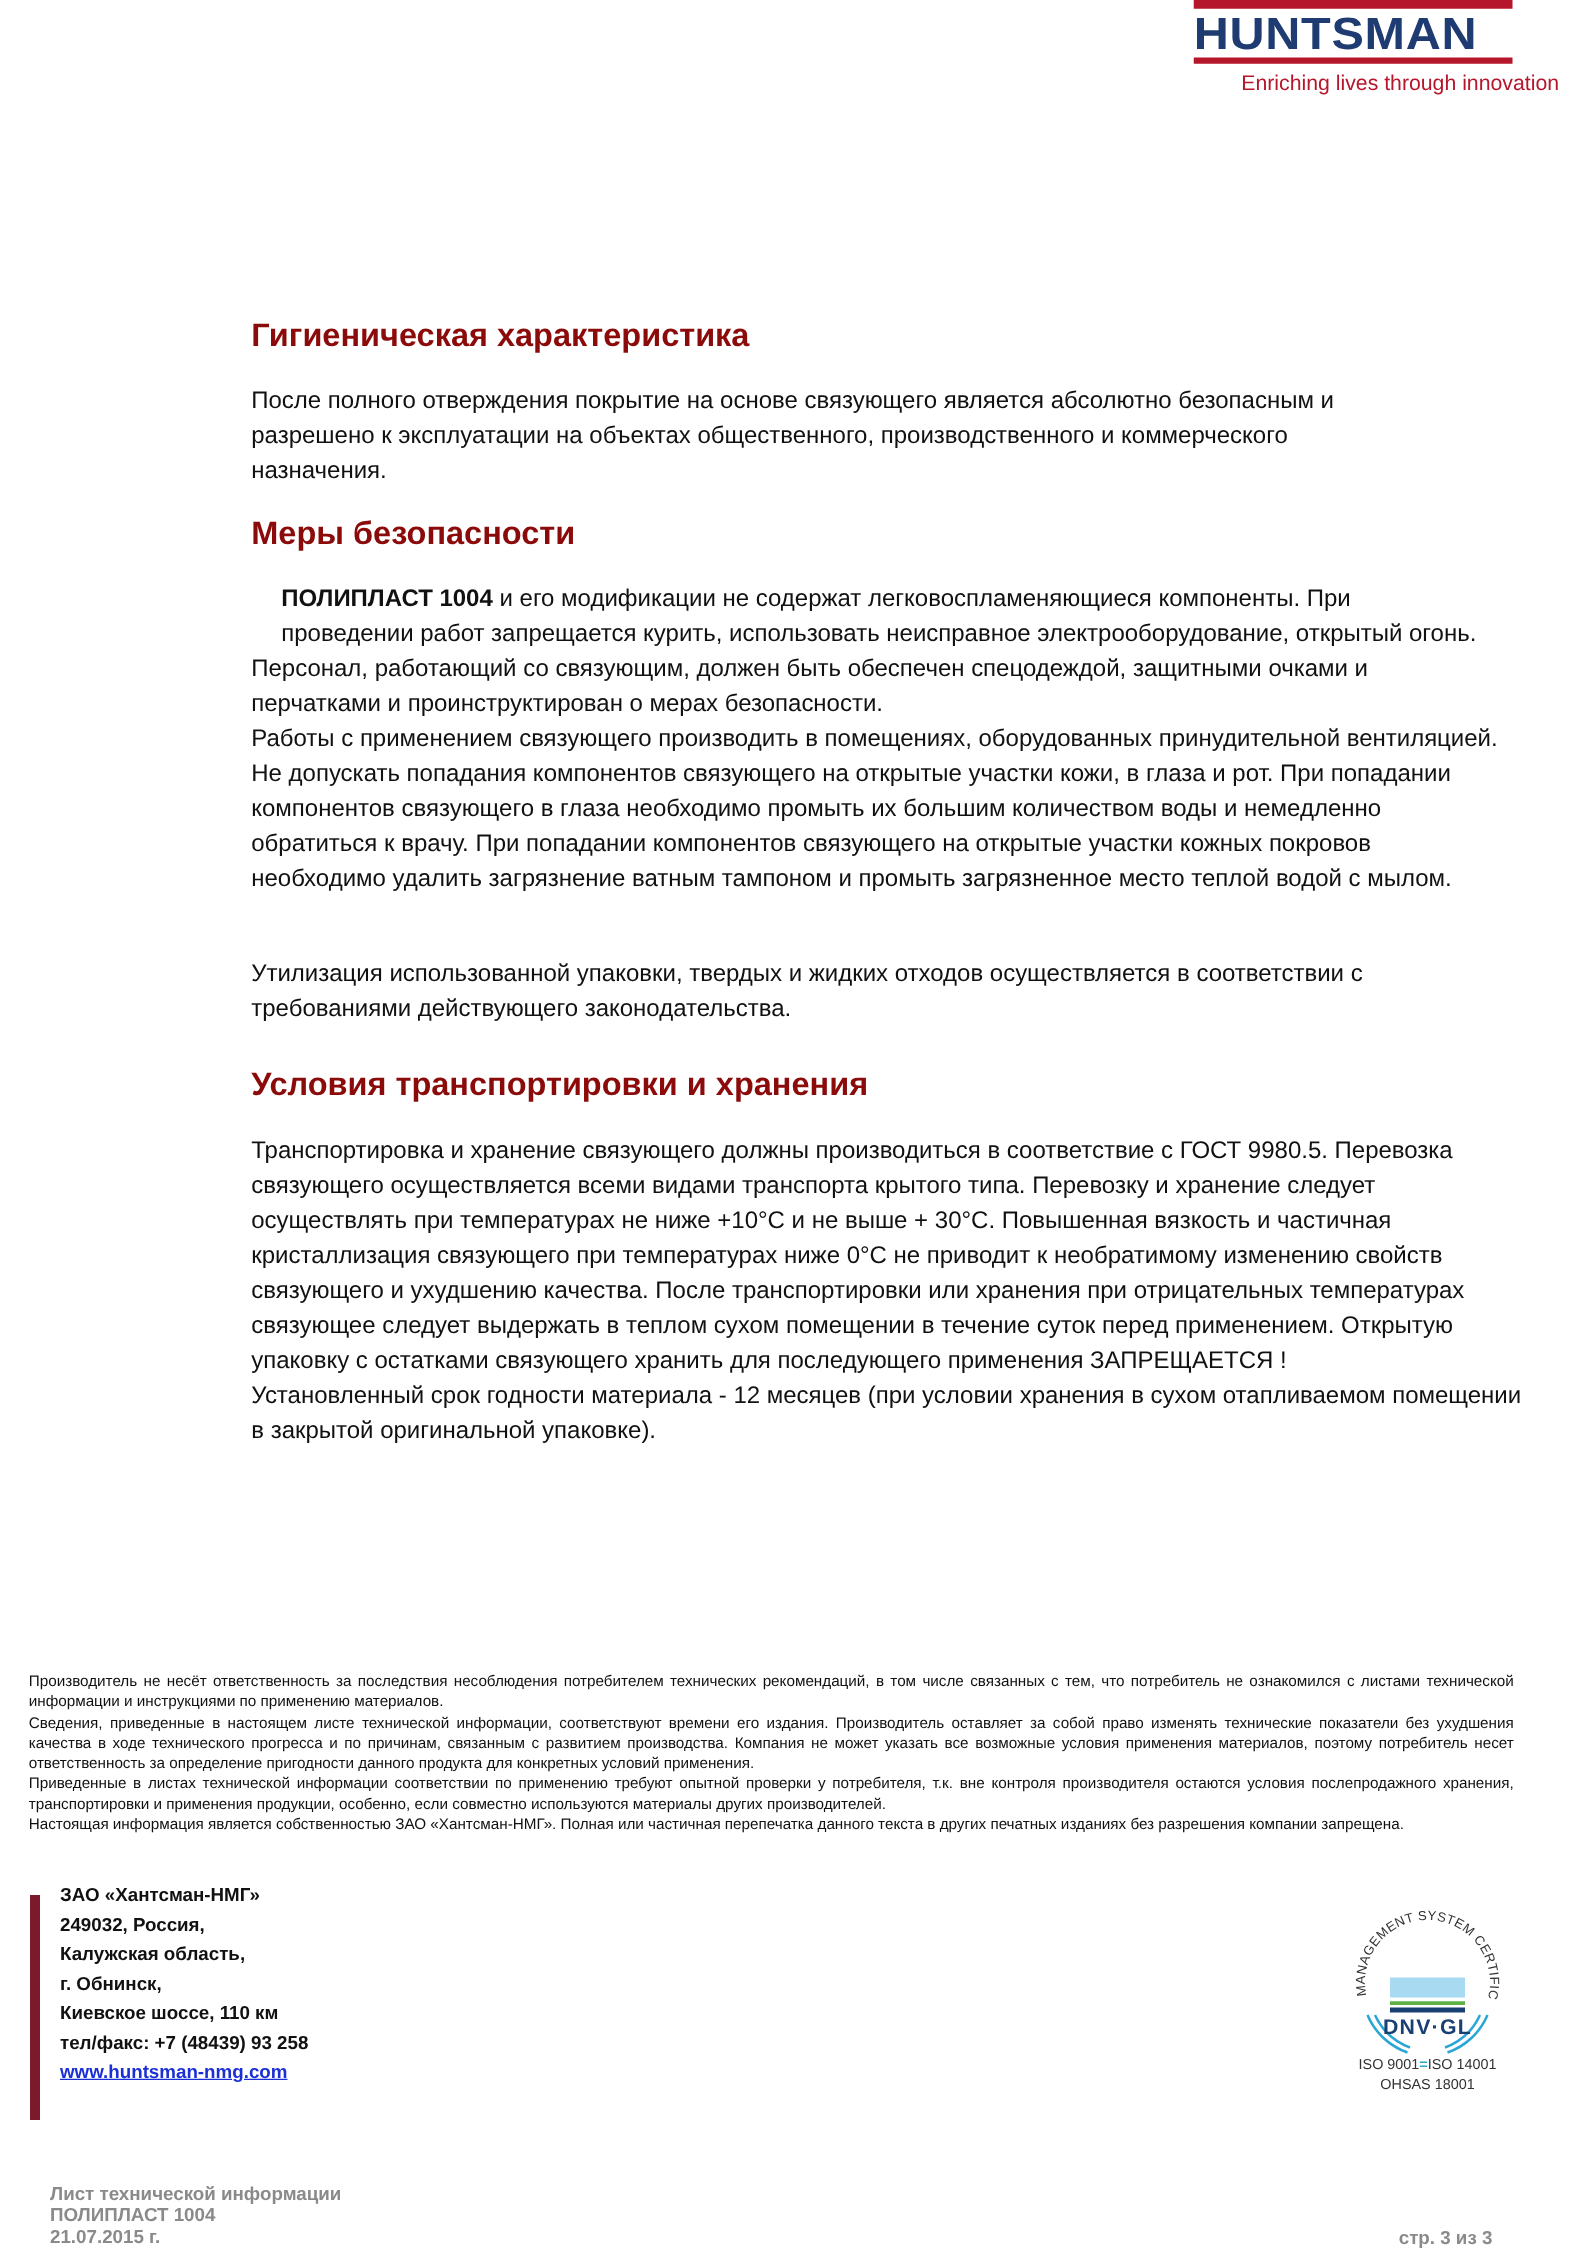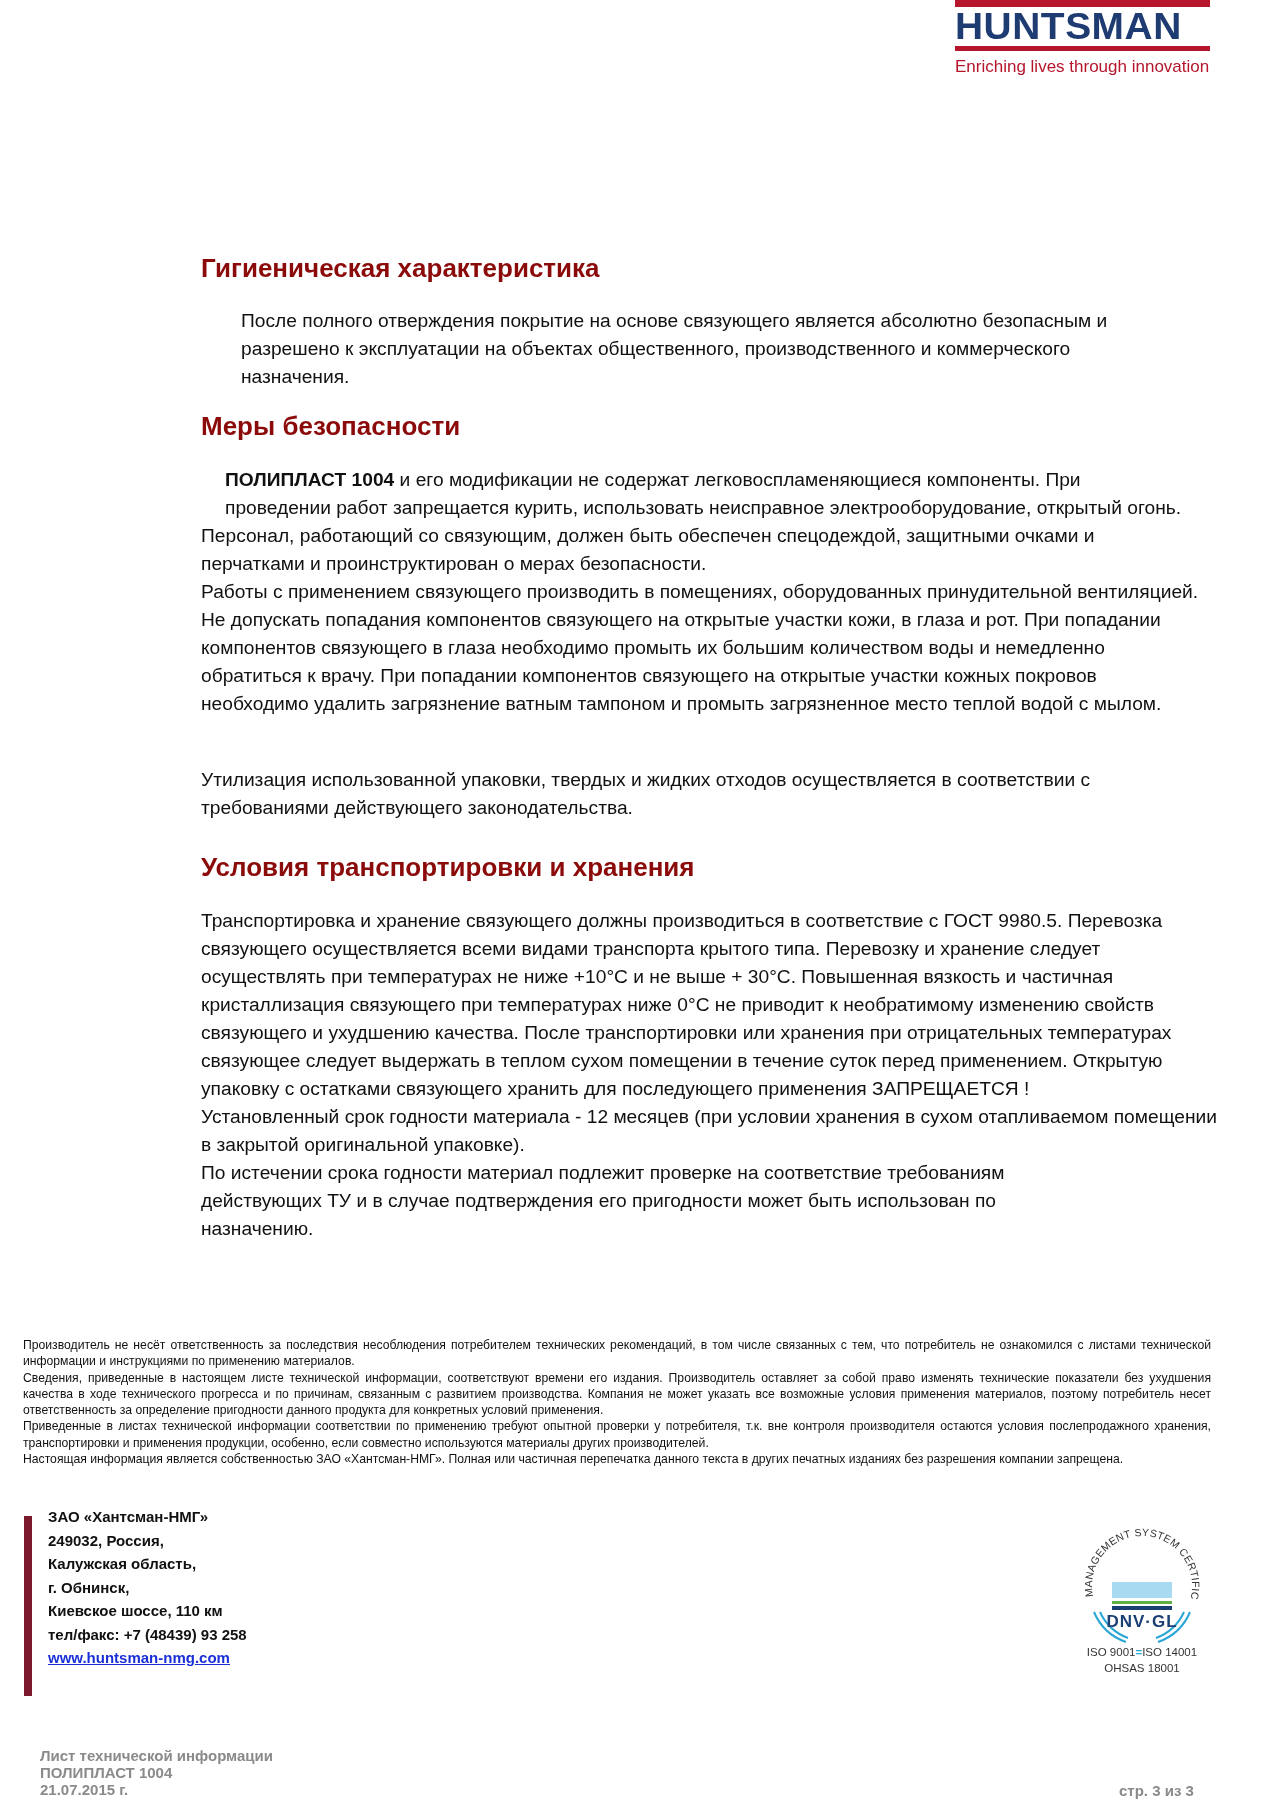"Enriching lives through innovation" .logo .tag { margin-left: none -> 38px }
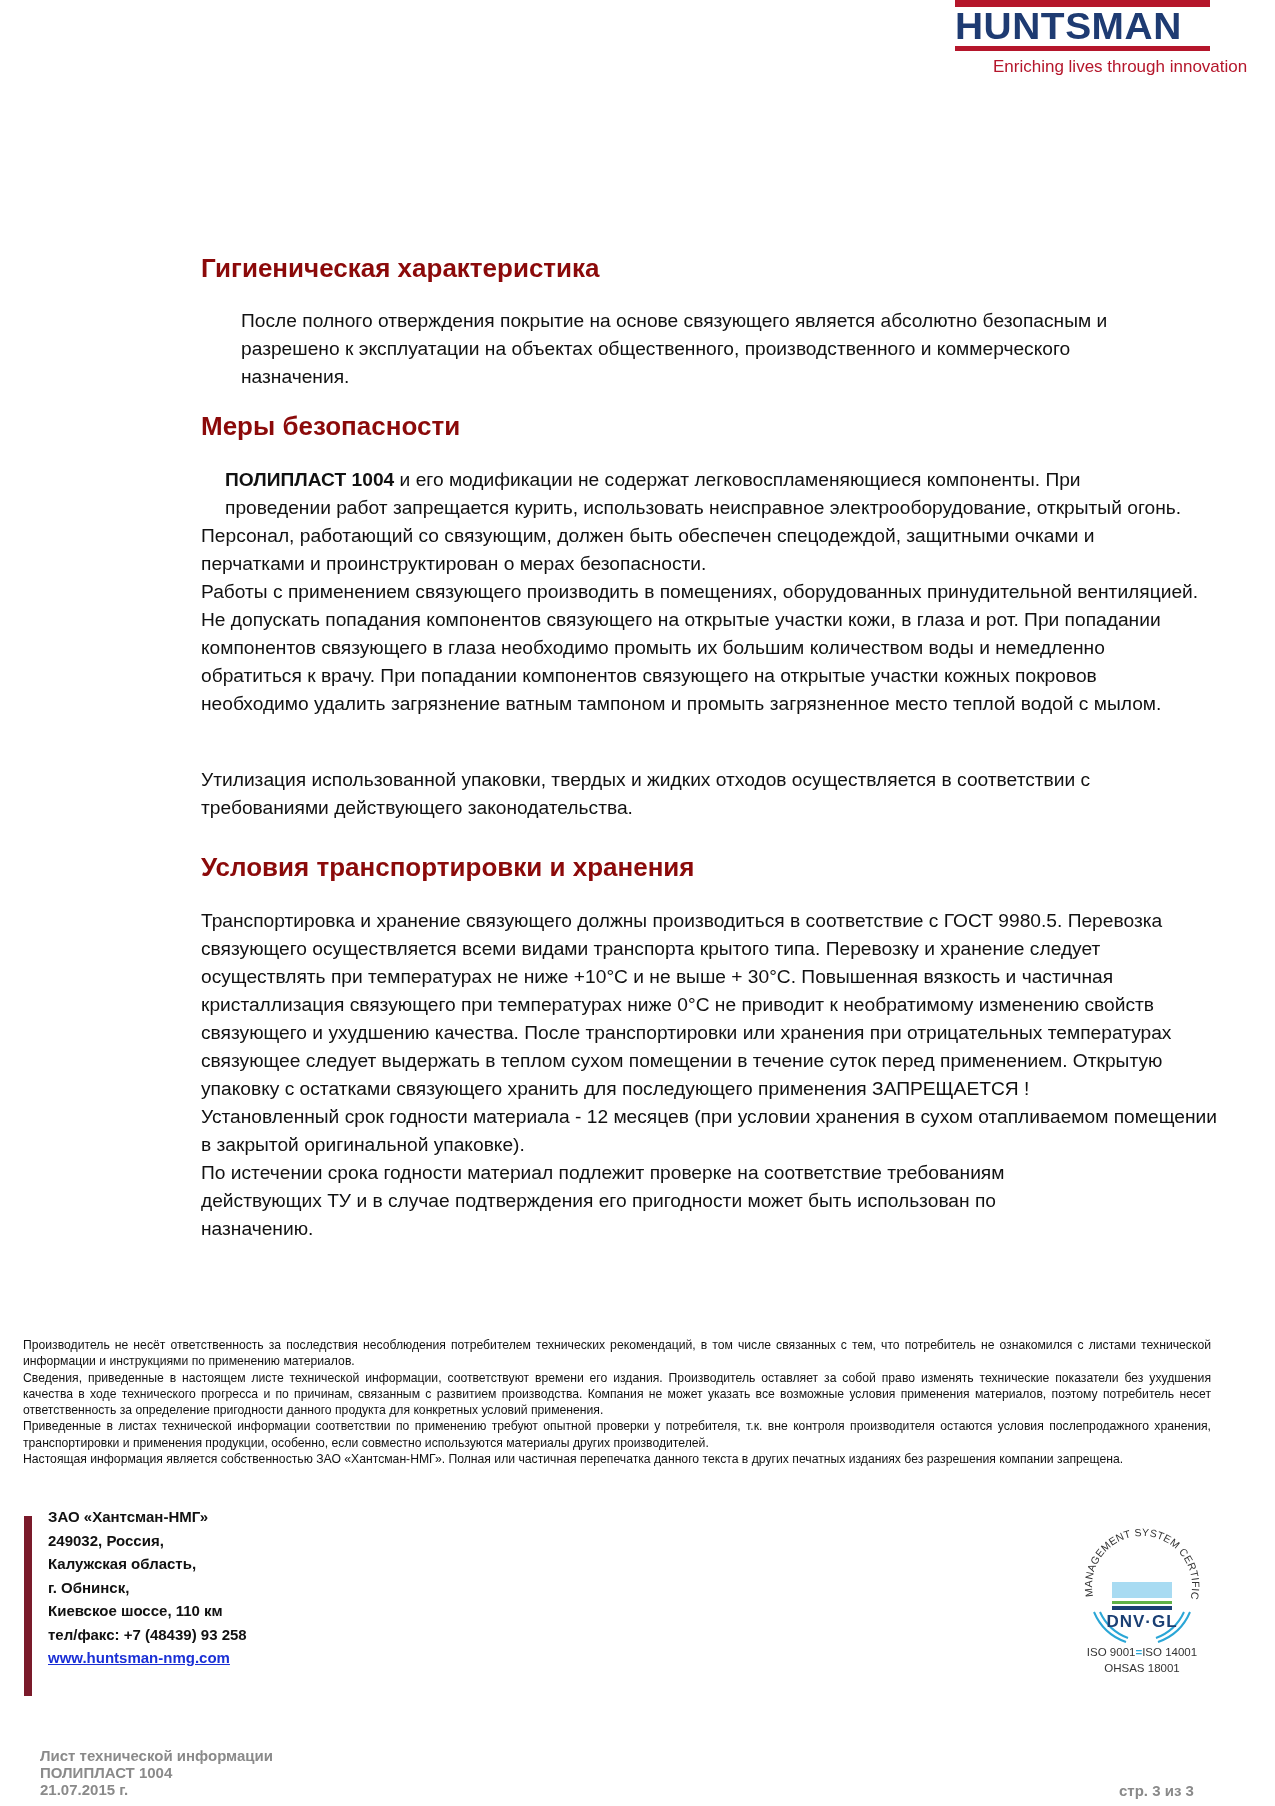"После полного отверждения покрытие на" p.p { margin-left: 40px -> none }
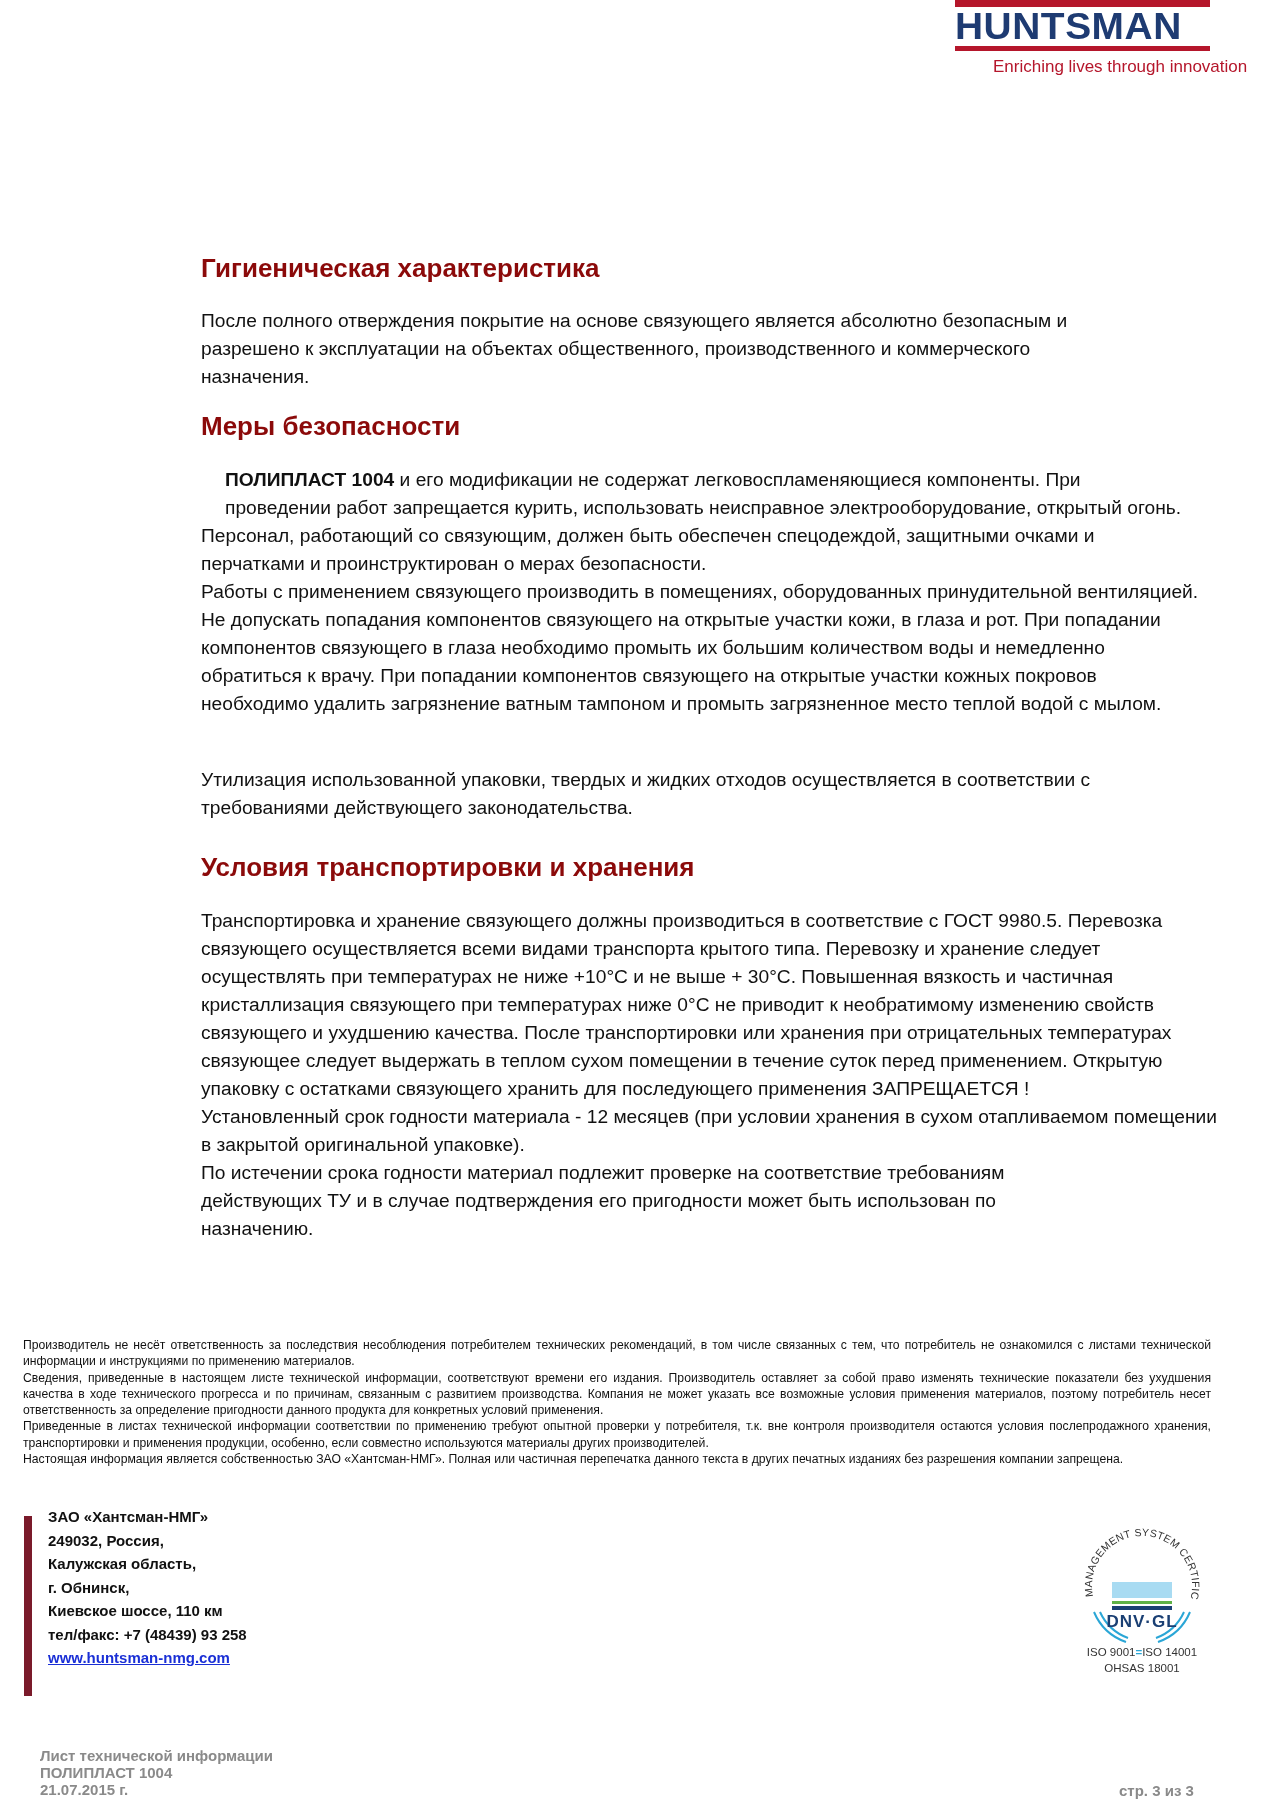"По истечении срока годности материал" p.p { html: <p>По истечении срока годности материал подлежит проверке на соответствие требованиям действующих ТУ и в случае подтверждения его пригодности может быть использован по назначению.</p> -> none }
